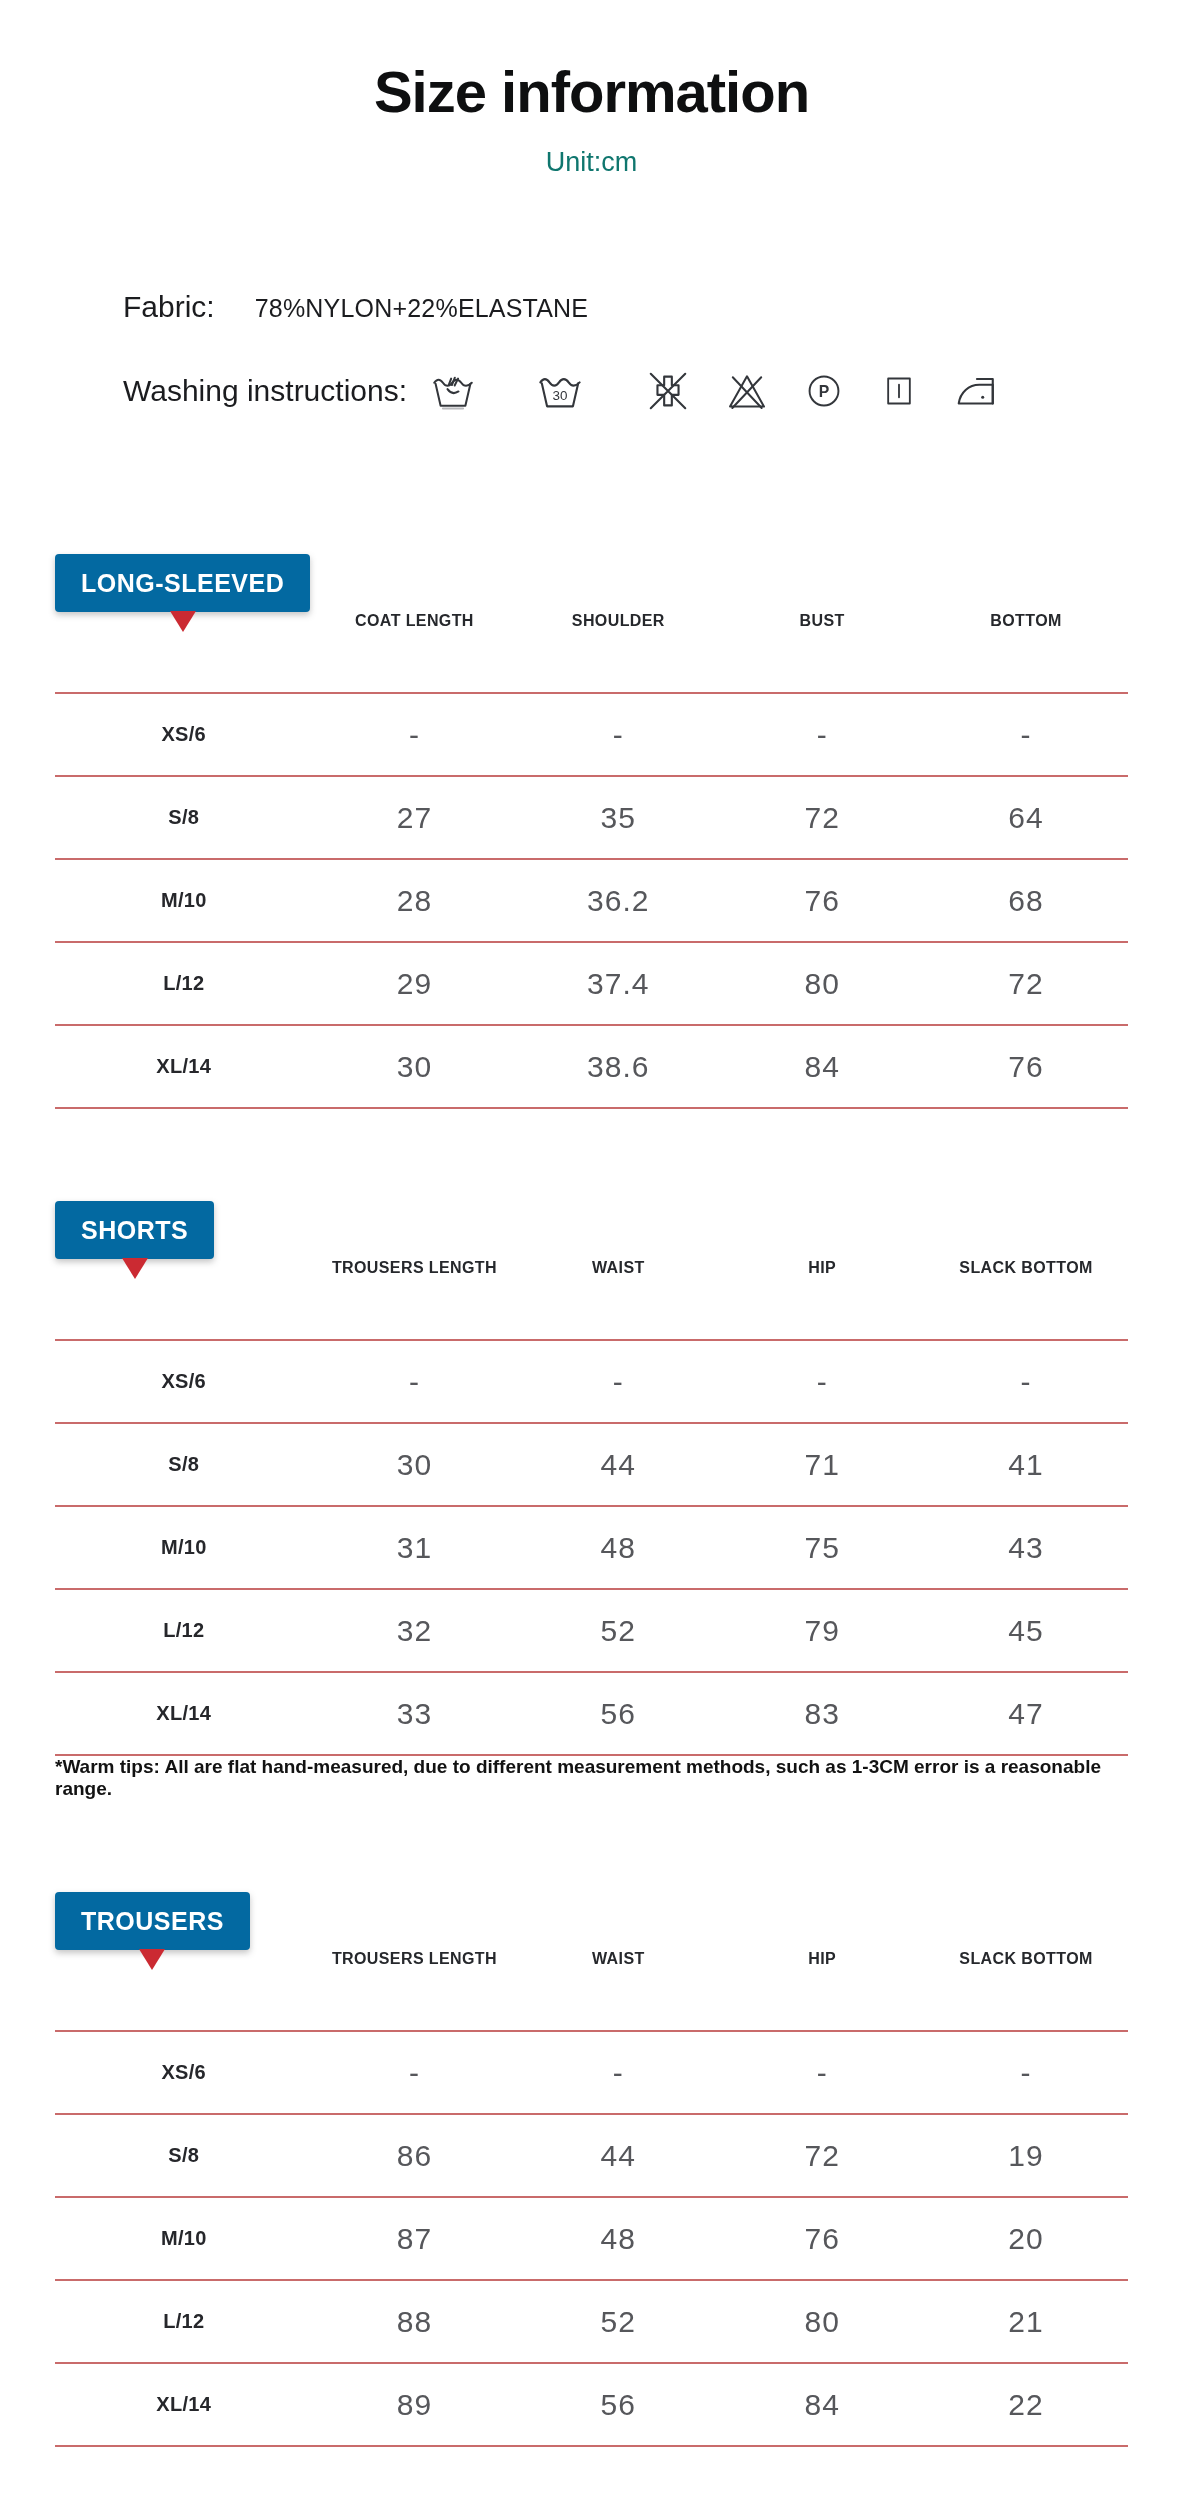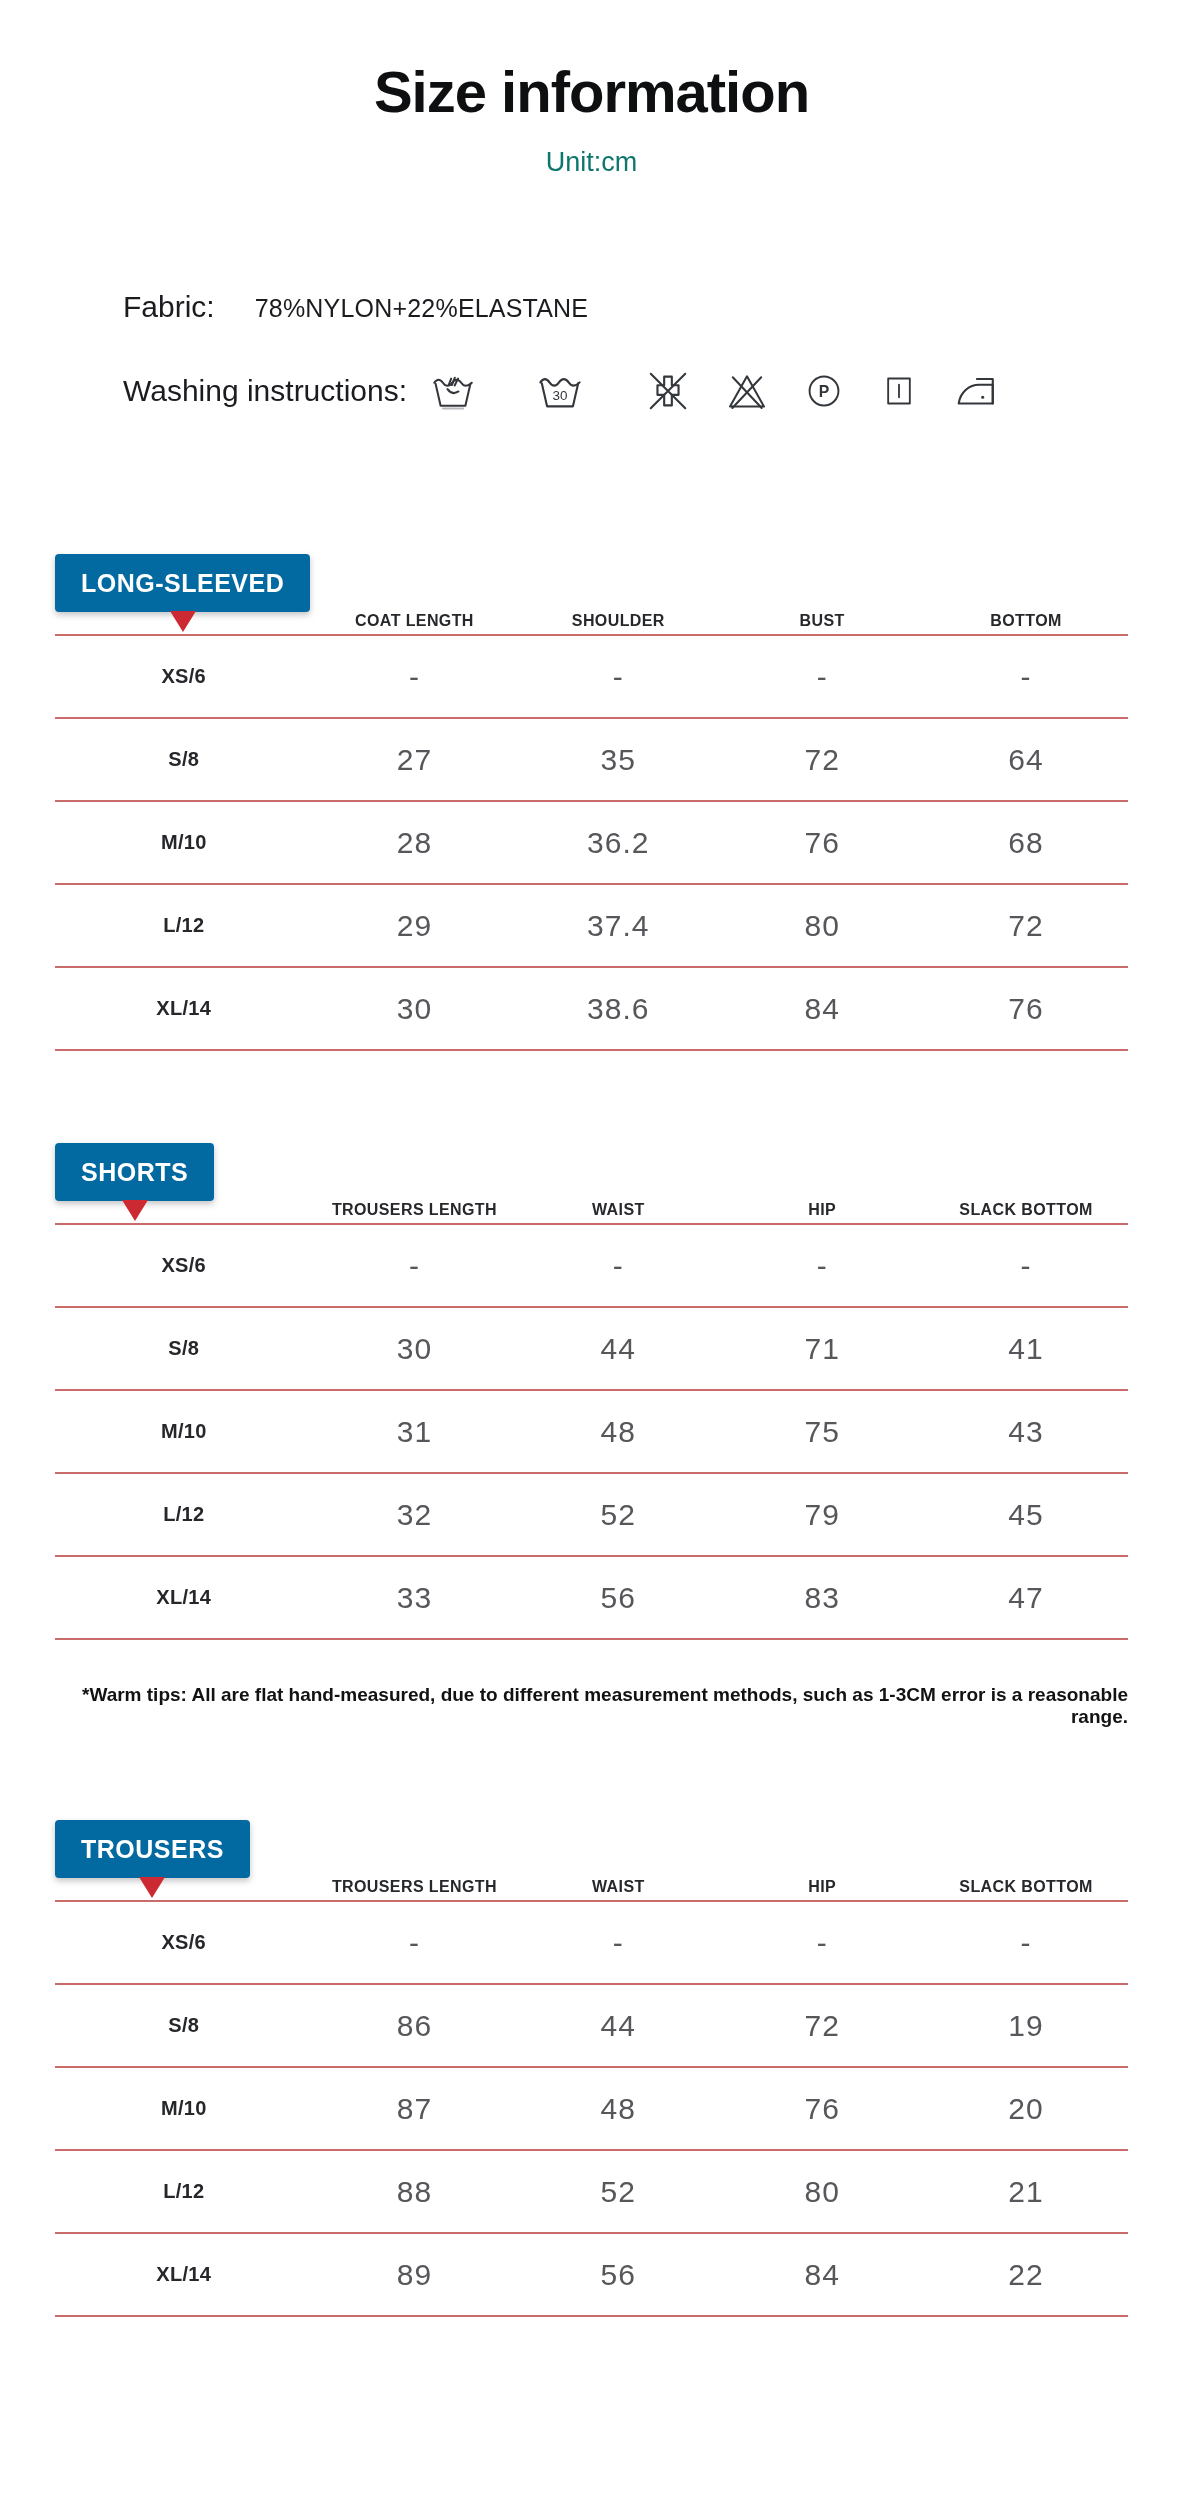"XS/6" .tbody { margin-top: none -> 58px }
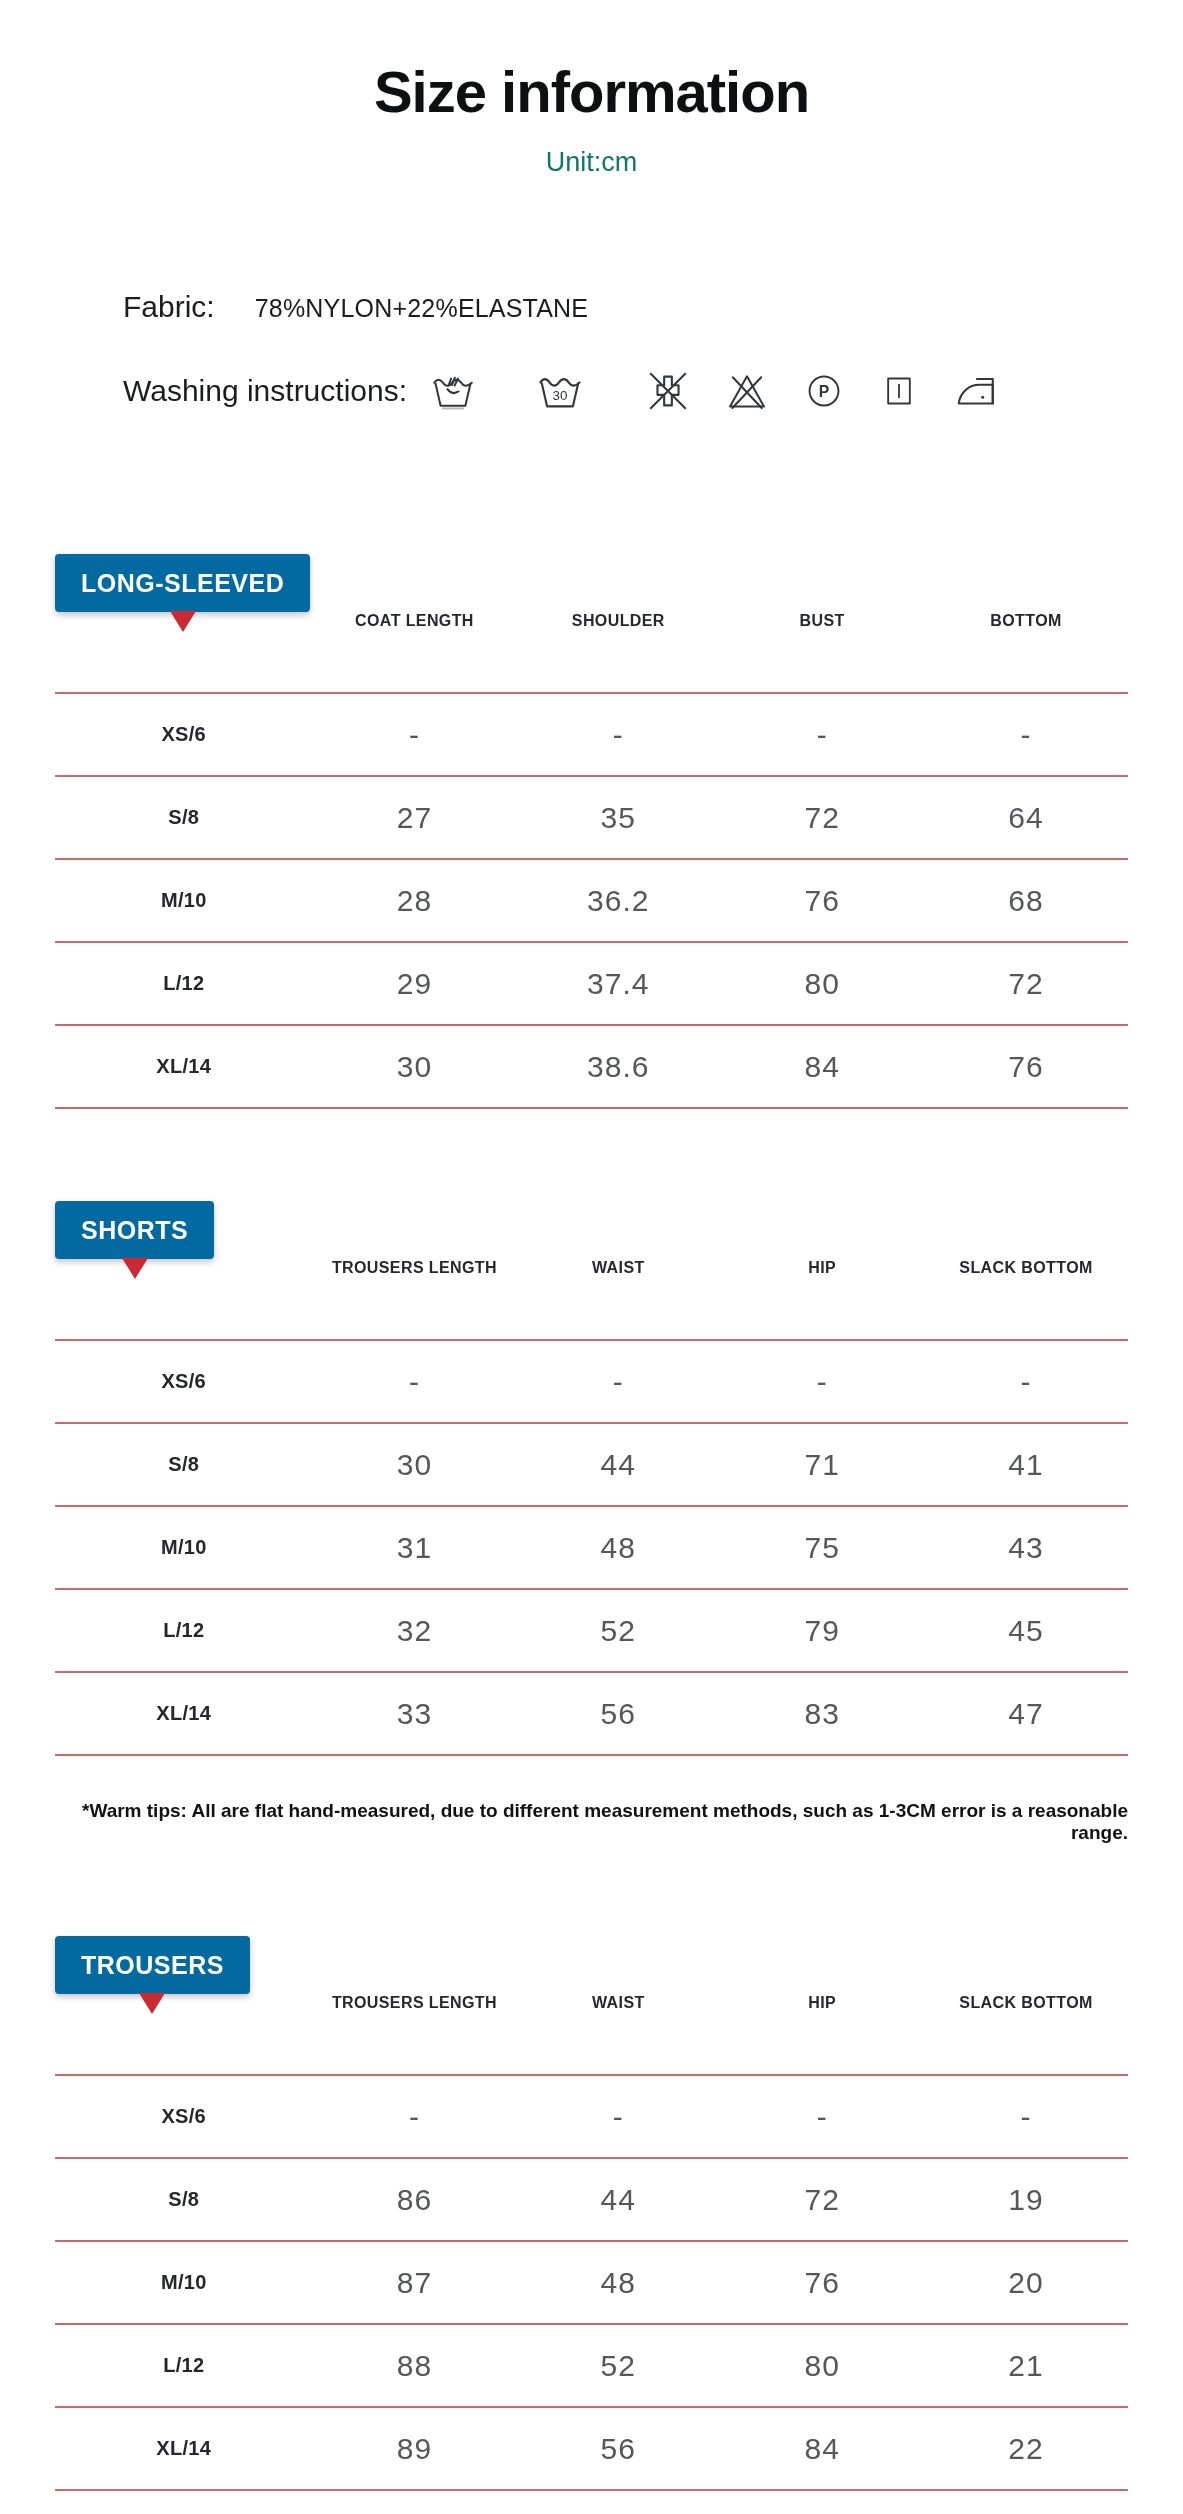"*Warm tips: All are flat" .tips { margin-top: 44px -> none; text-align: right -> left }
